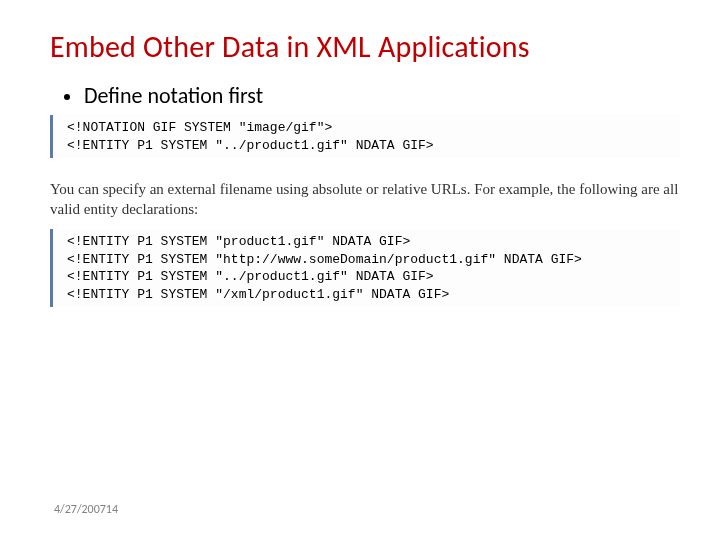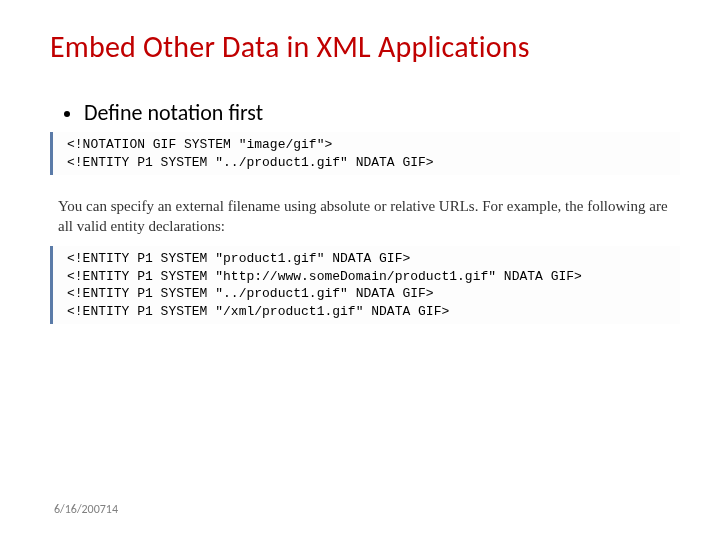"Embed Other Data in XML" .title { margin-bottom: 34px -> 17px }
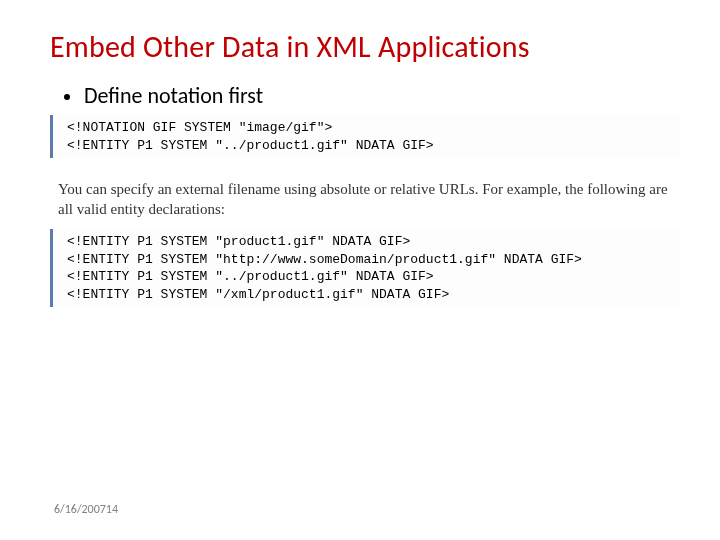"You can specify an external" .para { margin: 10px 0 10px 8px -> 10px 0 10px 0 }
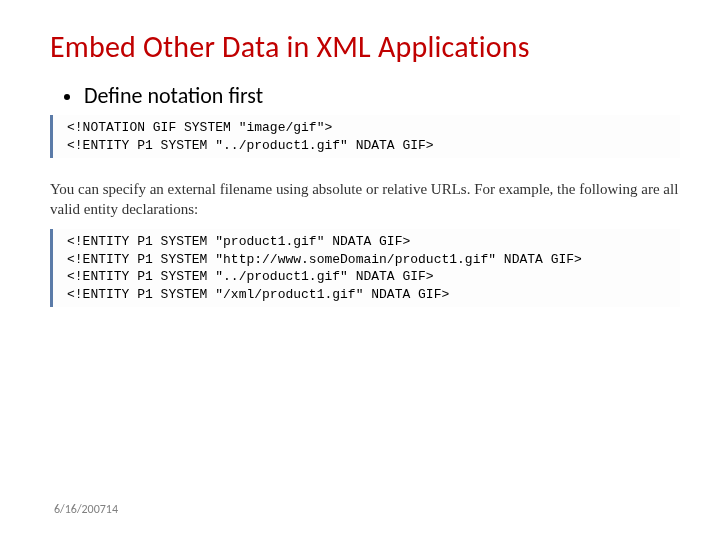"6/16/2007" span.footer-left { text: 6/16/2007 -> 4/27/2007 }
